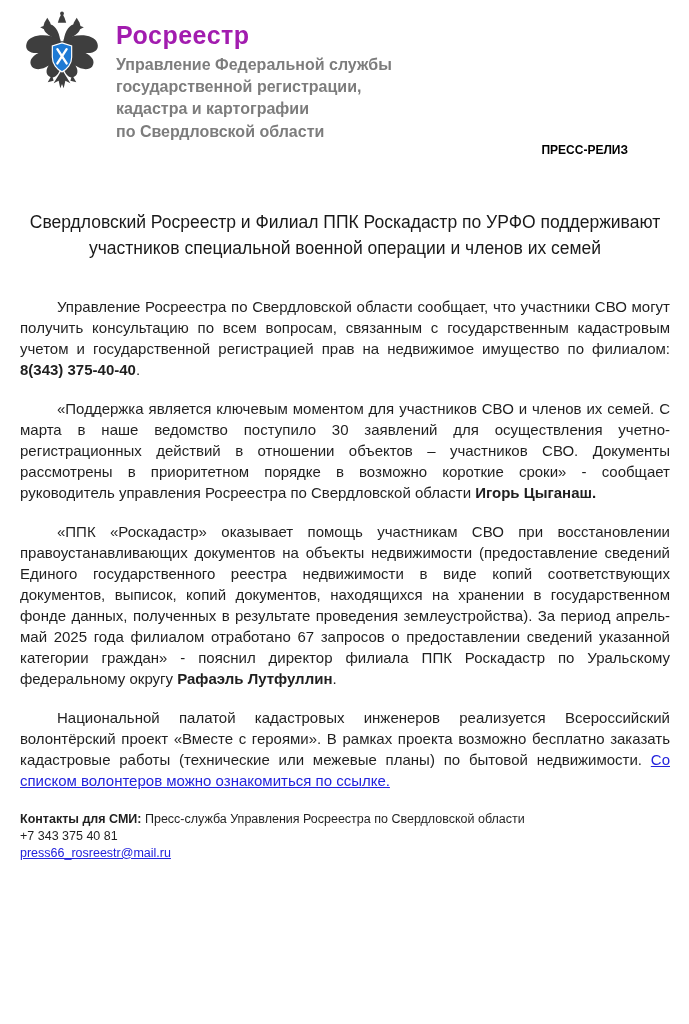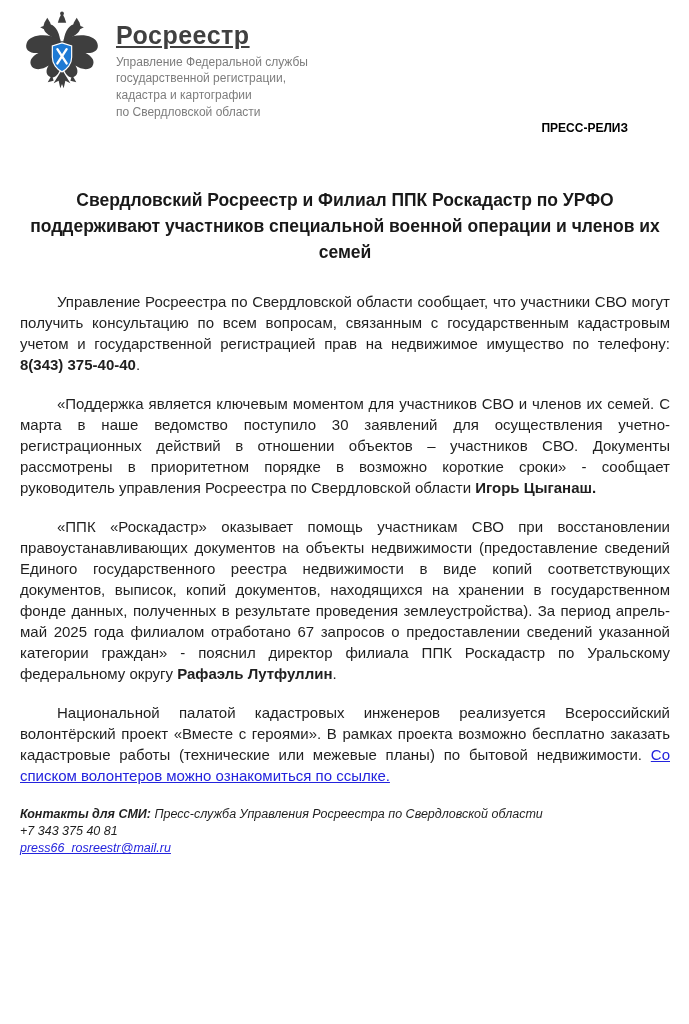"Росреестр" .org-name { color: #404040 -> #a21caf; text-decoration: underline -> none }
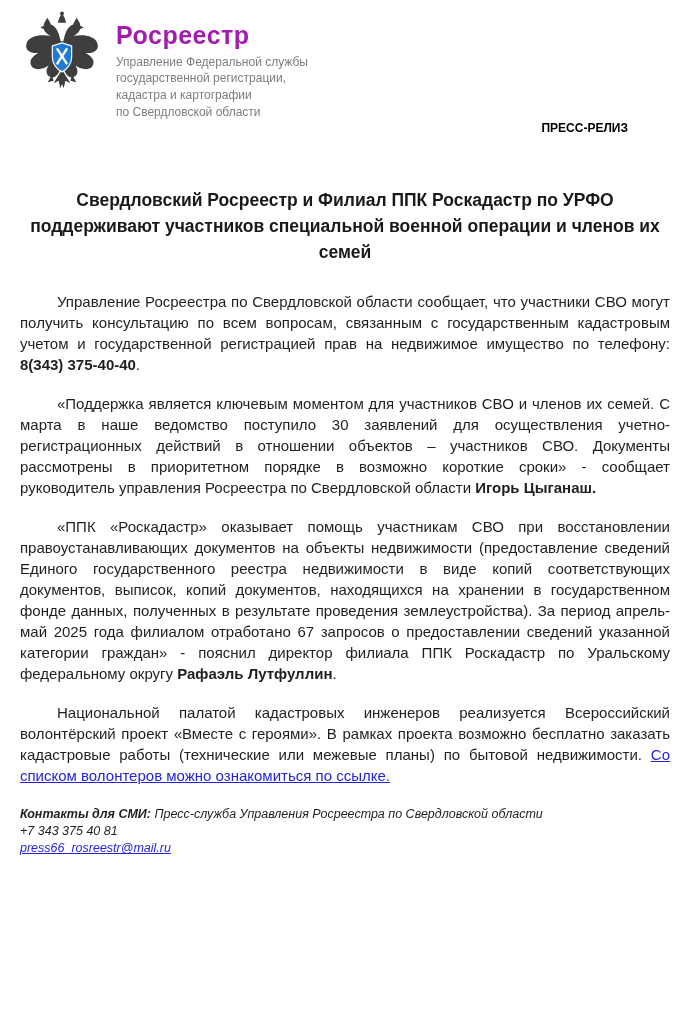"Управление Федеральной службы" .org-sub { font-size: 12px -> 16px; font-weight: none -> bold }
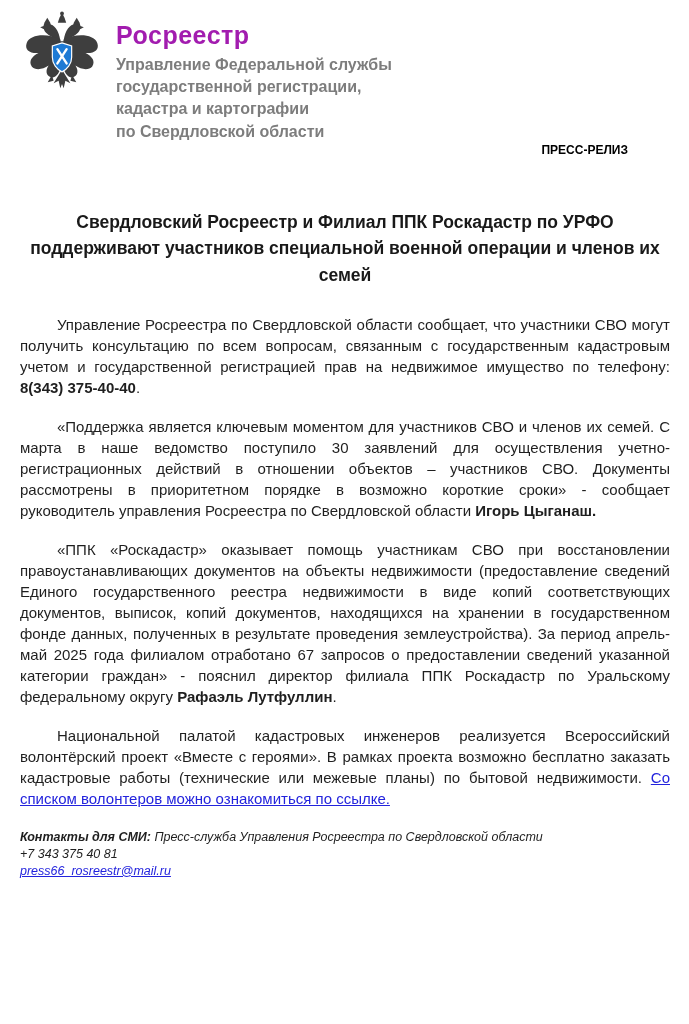"Свердловский Росреестр и Филиал ППК" .title { font-weight: 700 -> 400; margin: 52px auto 26px auto -> 52px auto 34px auto }
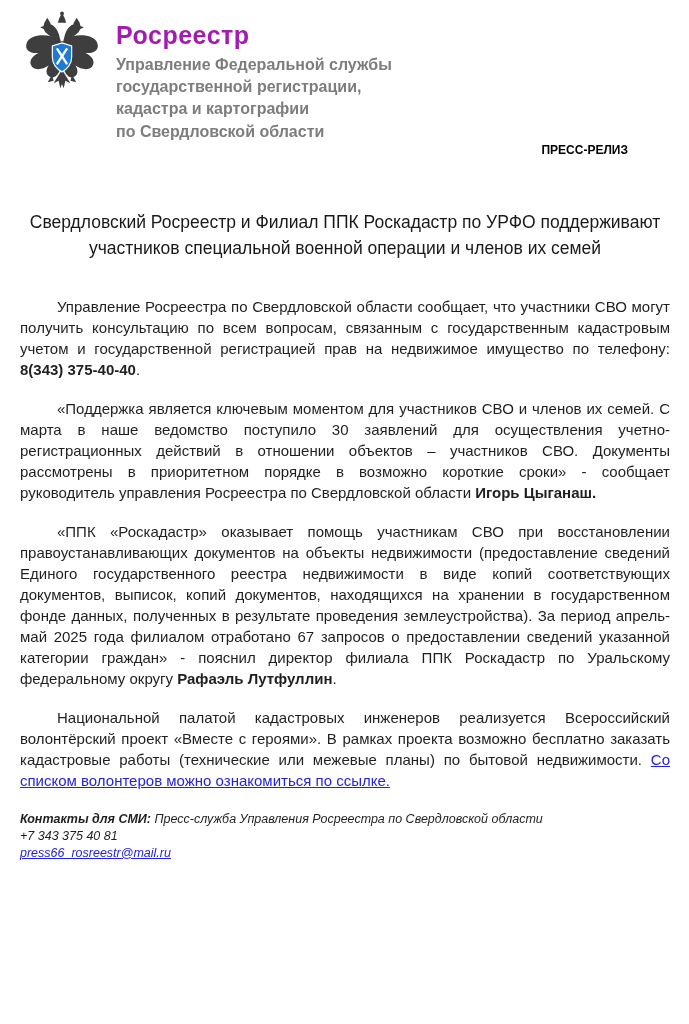"Управление Росреестра по Свердловской" span { text: телефону -> филиалом }
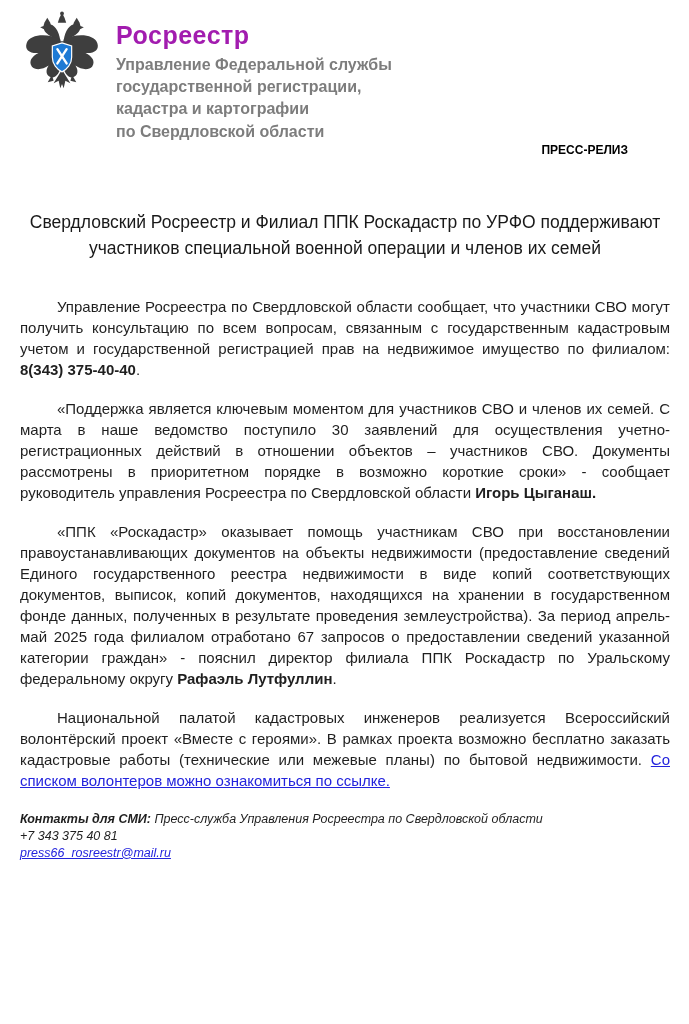"Контакты для СМИ: Пресс-служба" .footer-line { font-style: italic -> none }
